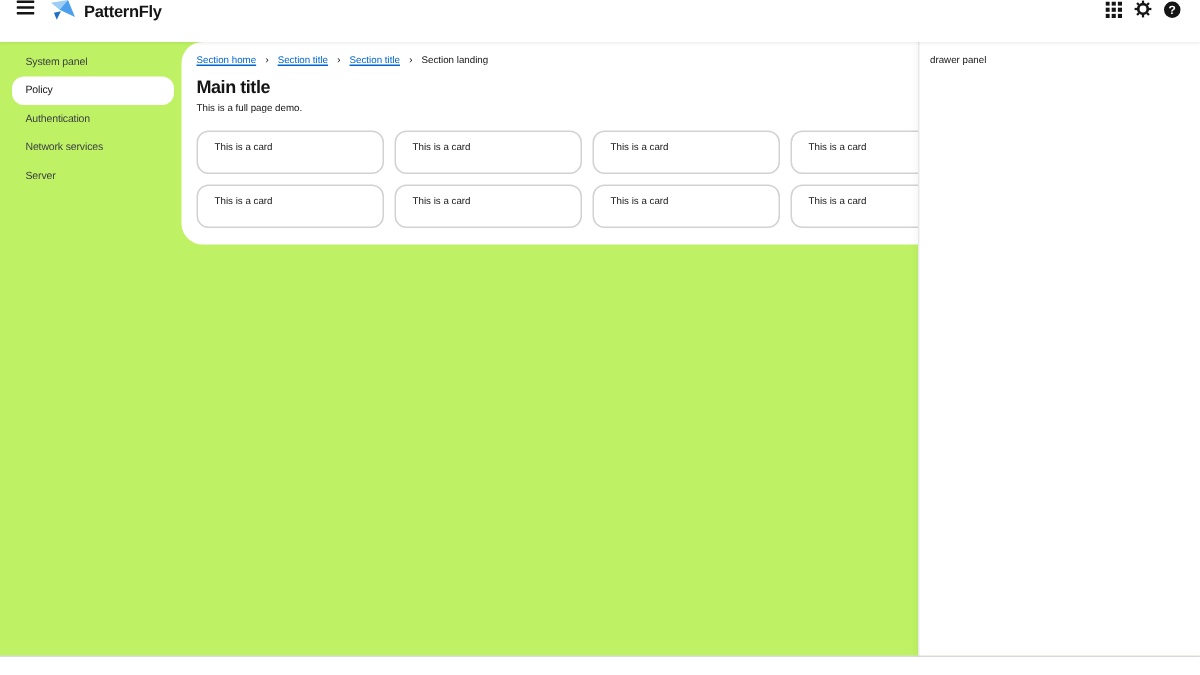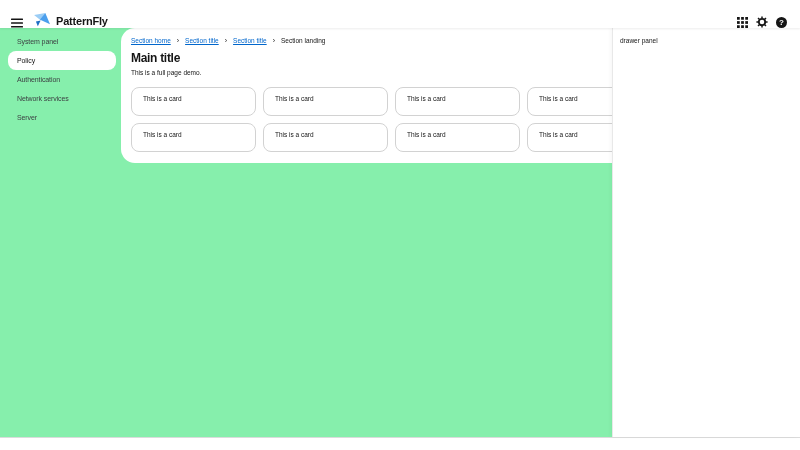"PatternFly" .masthead { align-items: flex-end -> flex-start }
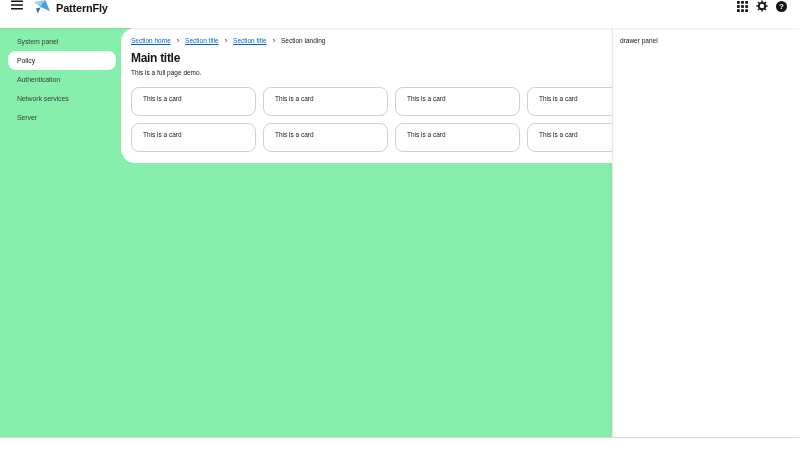"Main title" .page-body { background: #86efac -> #bef264 }
